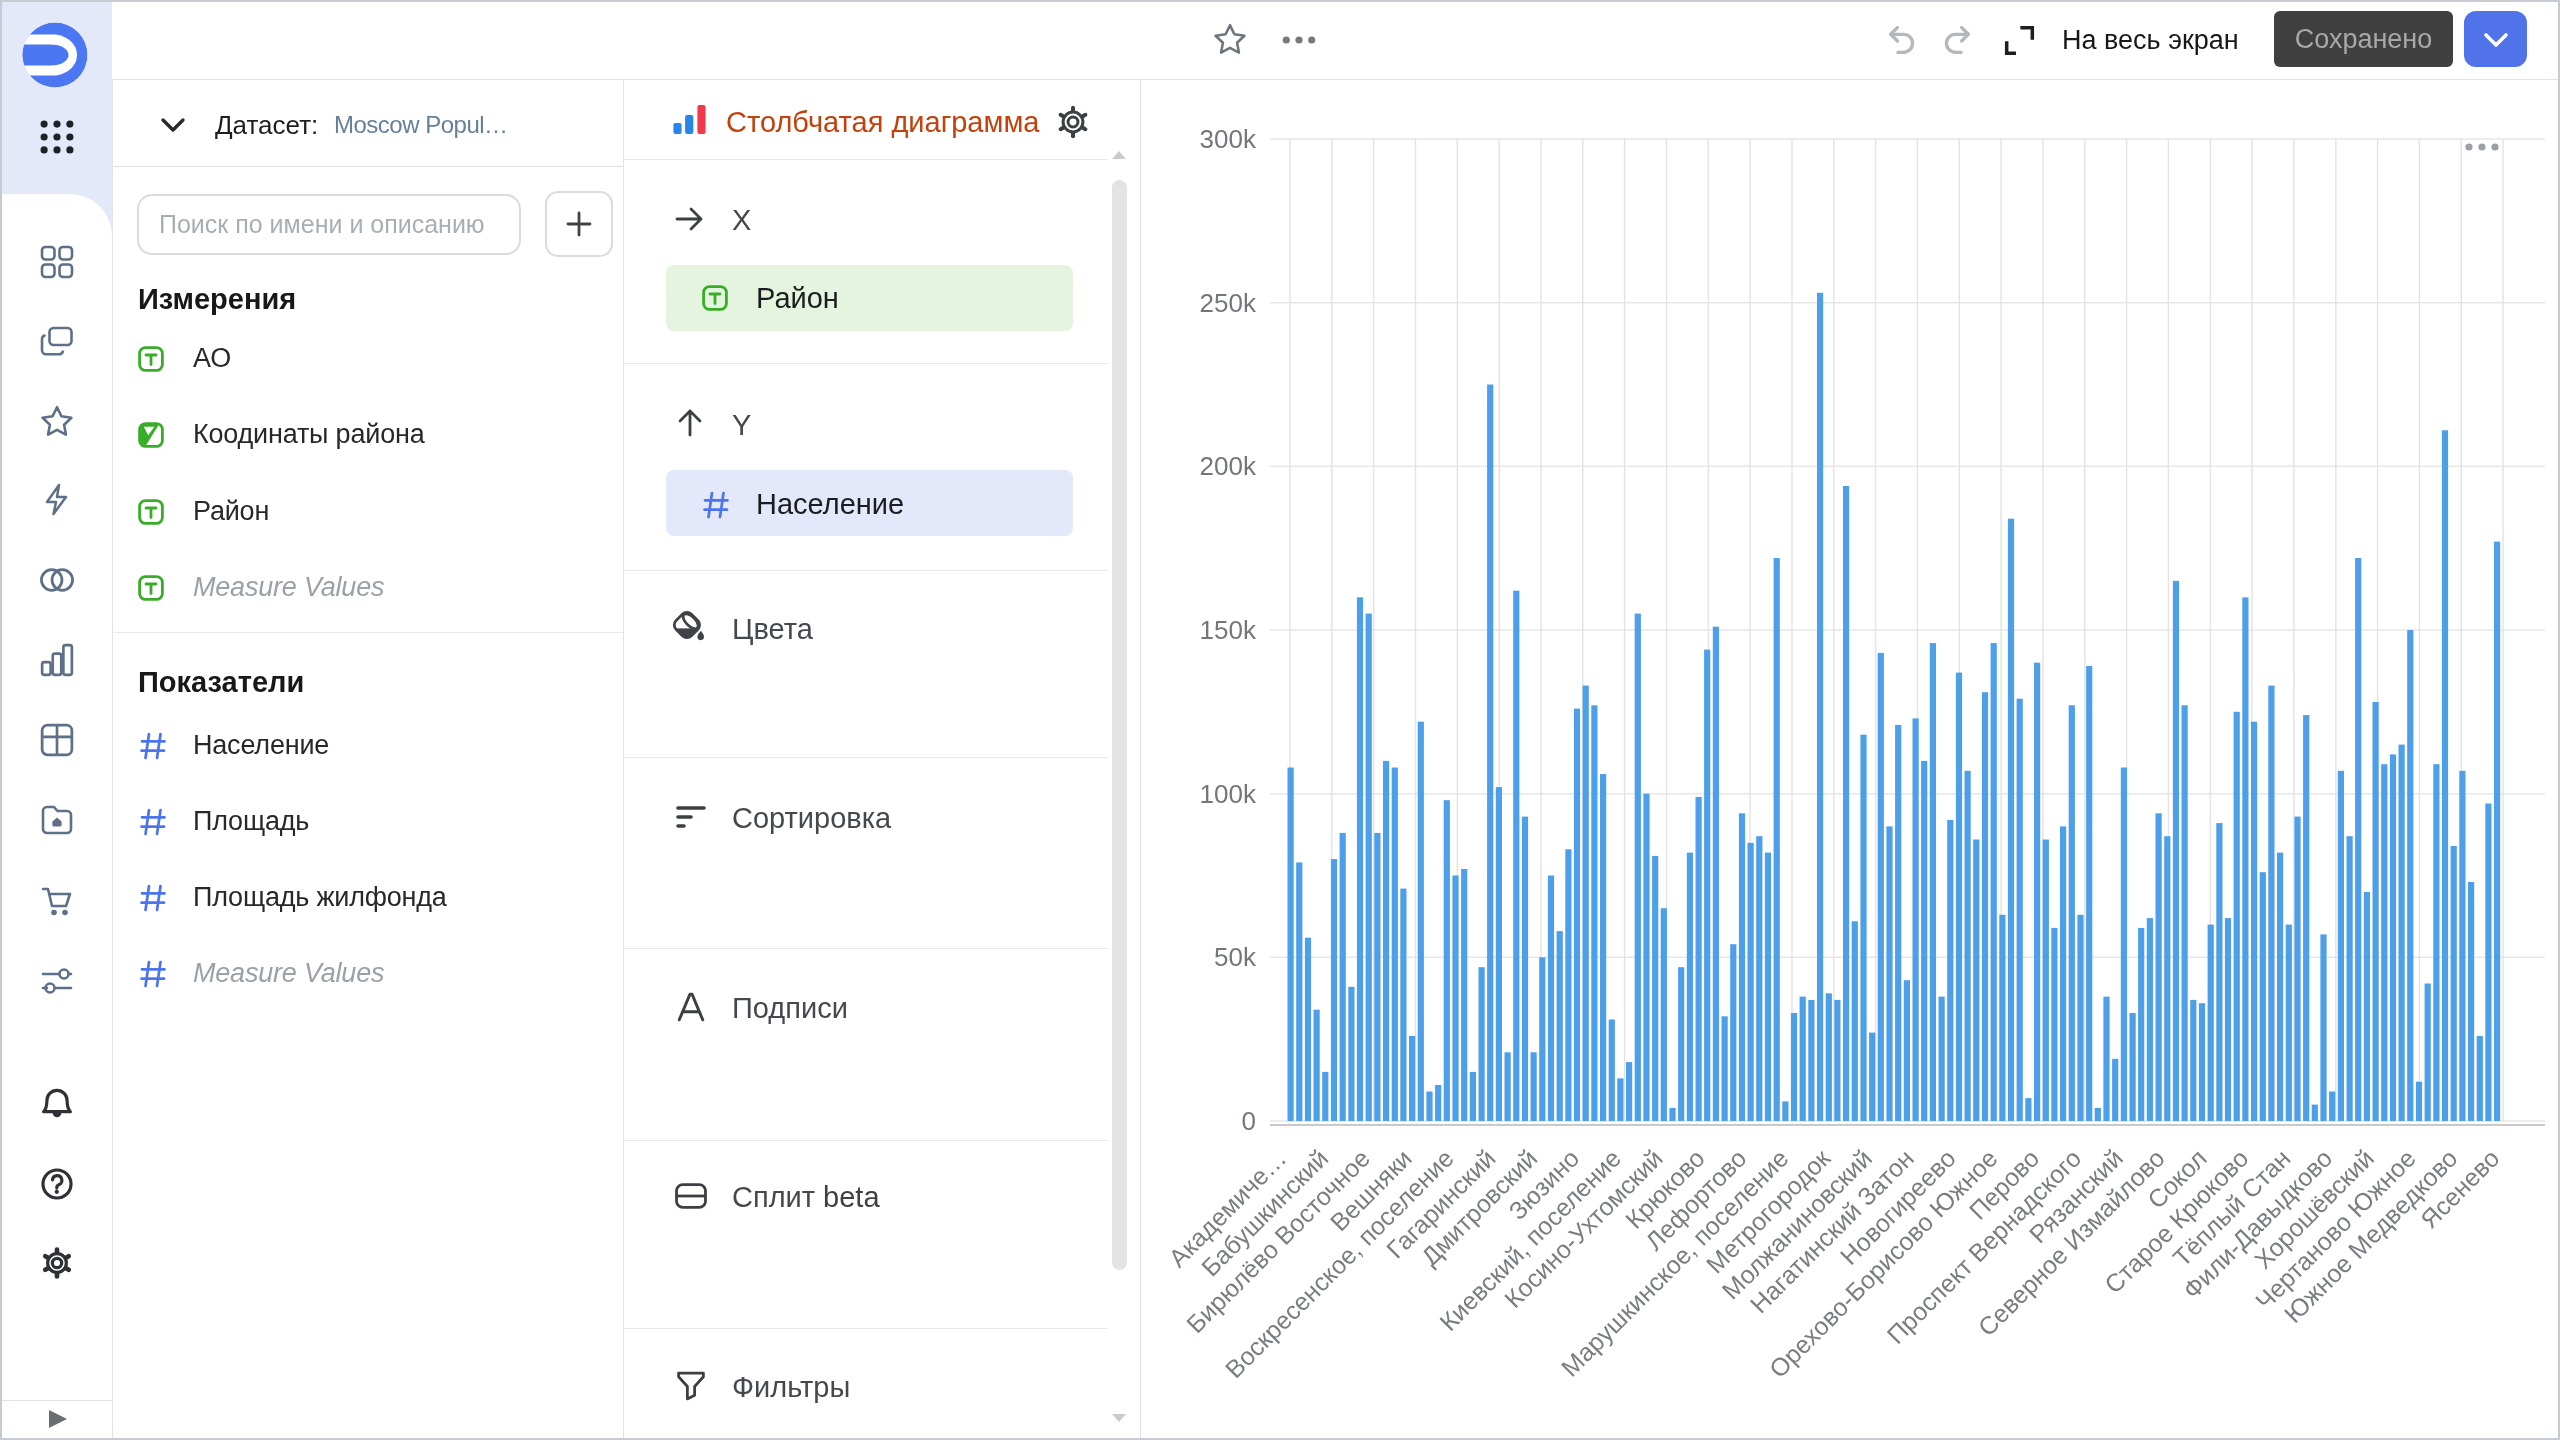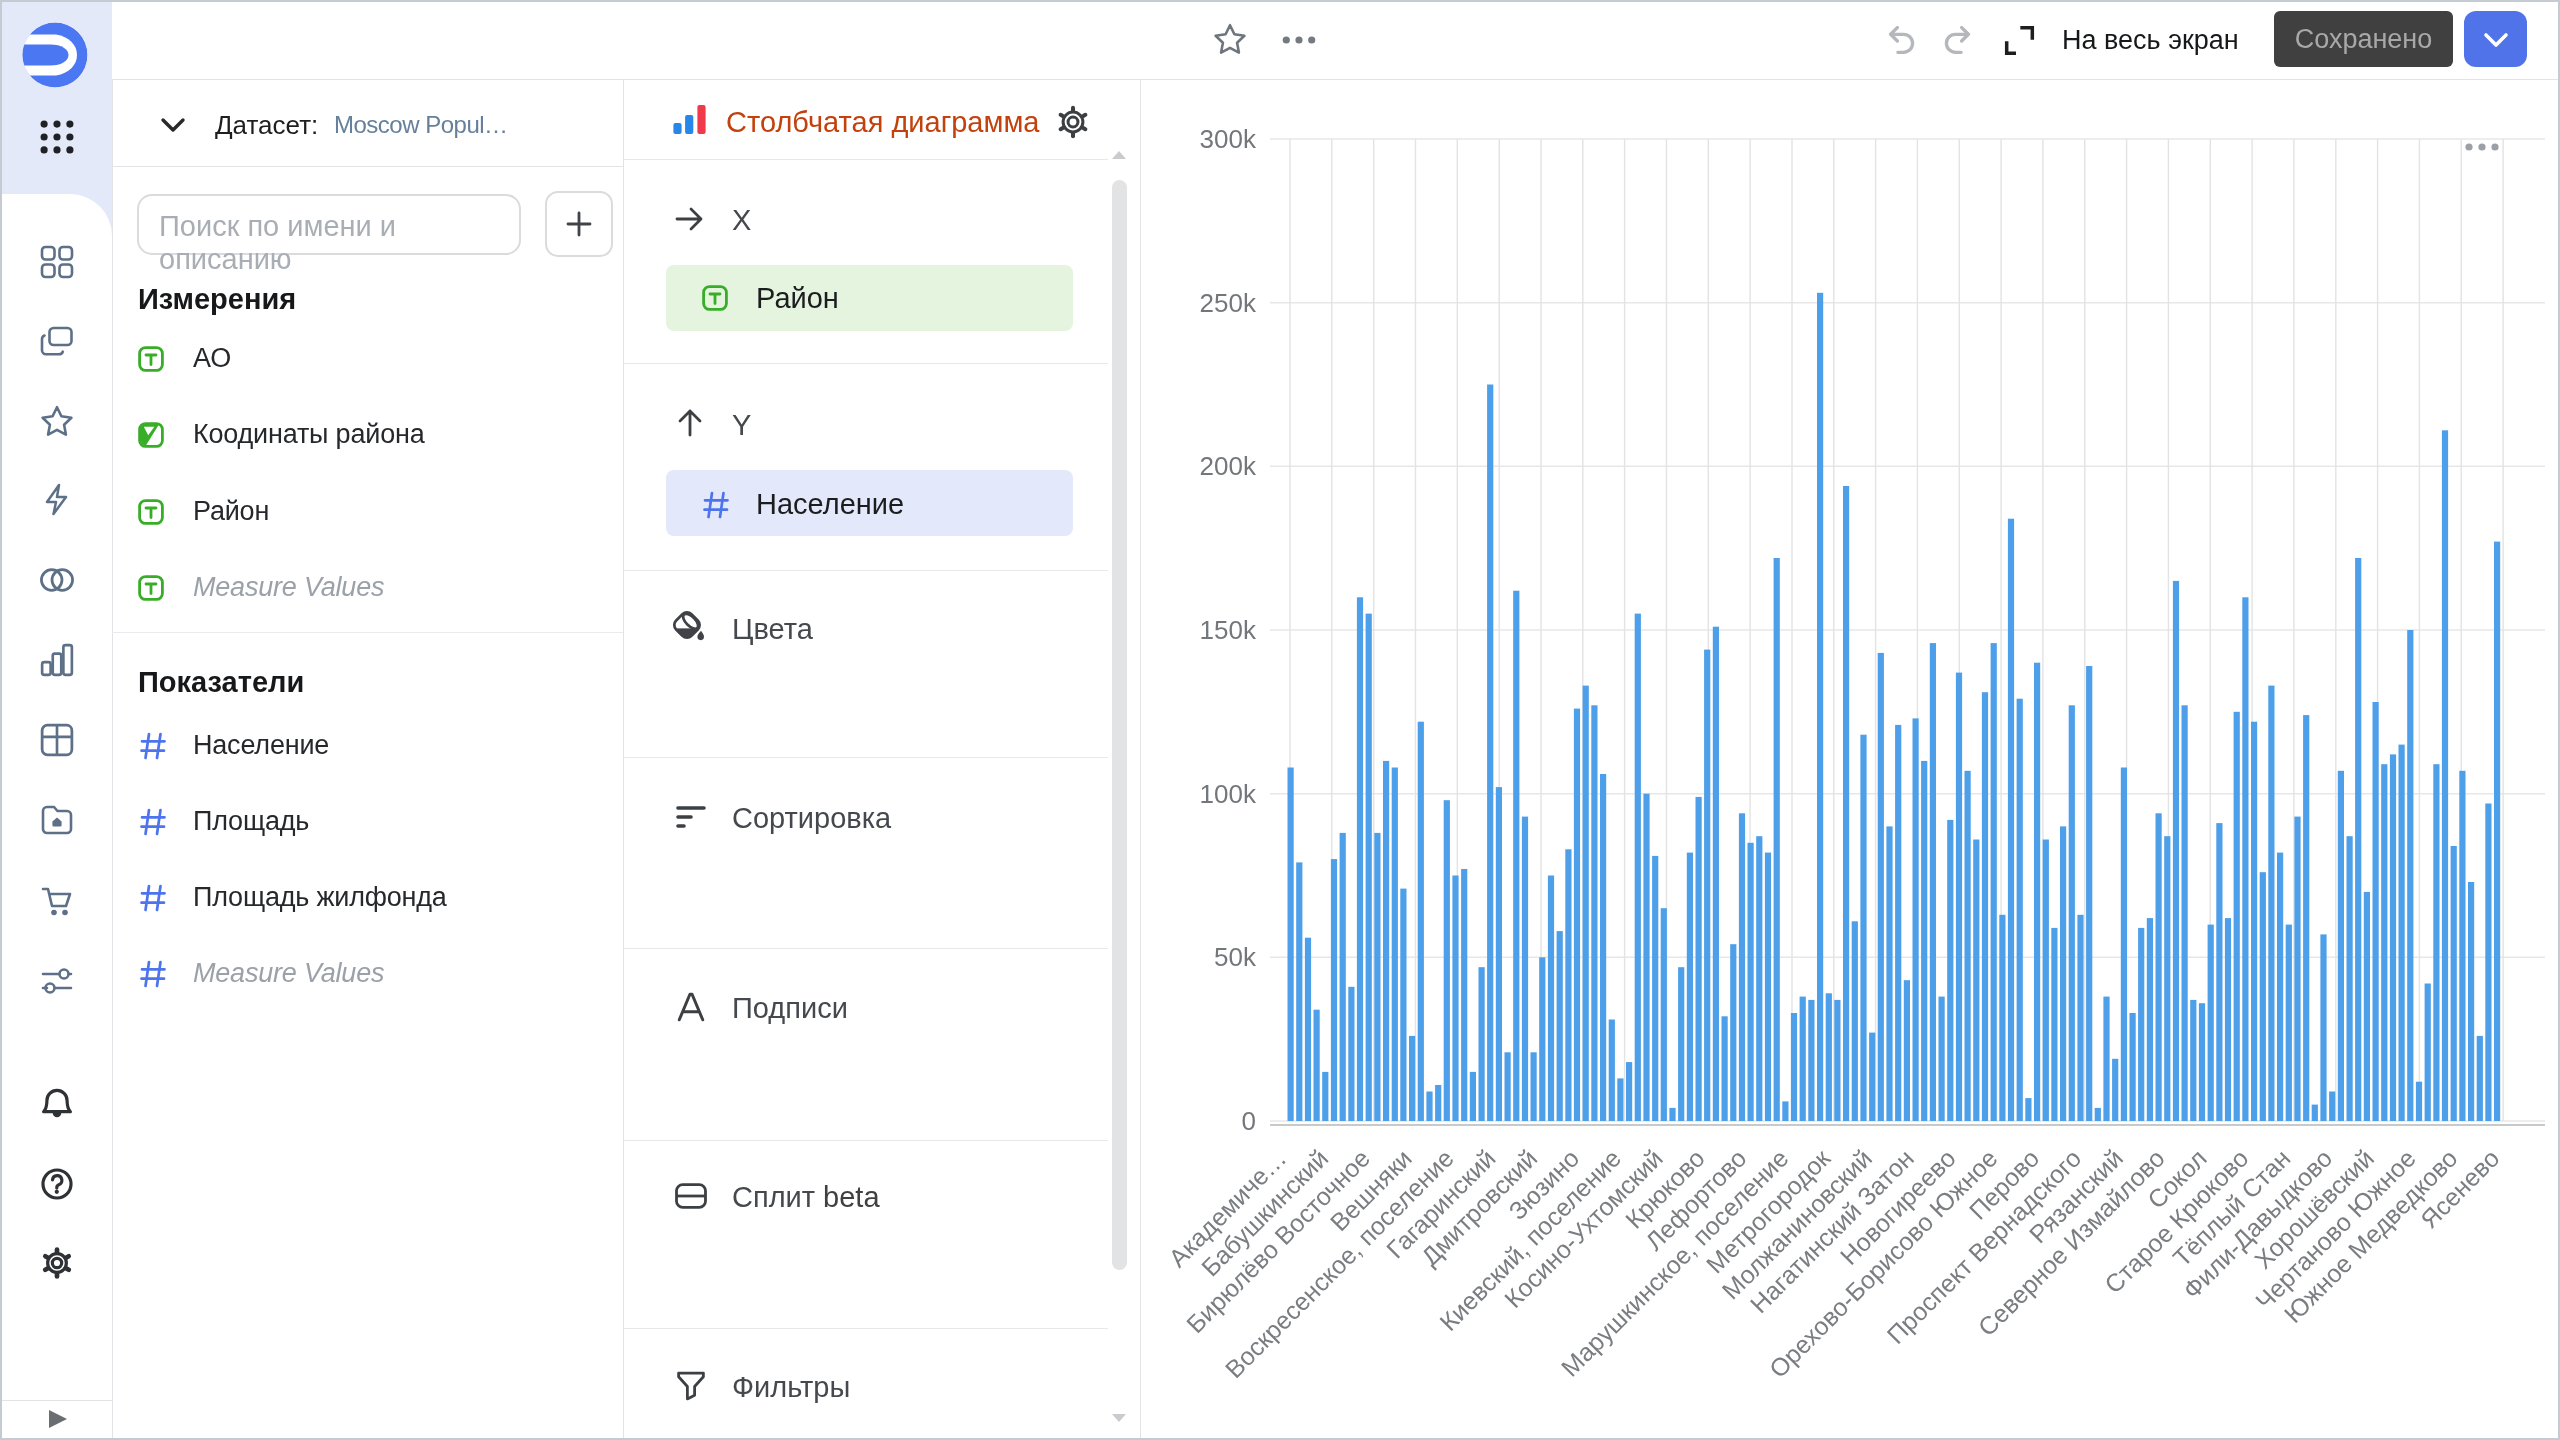"Поиск по имени и описанию" div { font-size: 29px -> 25px }
